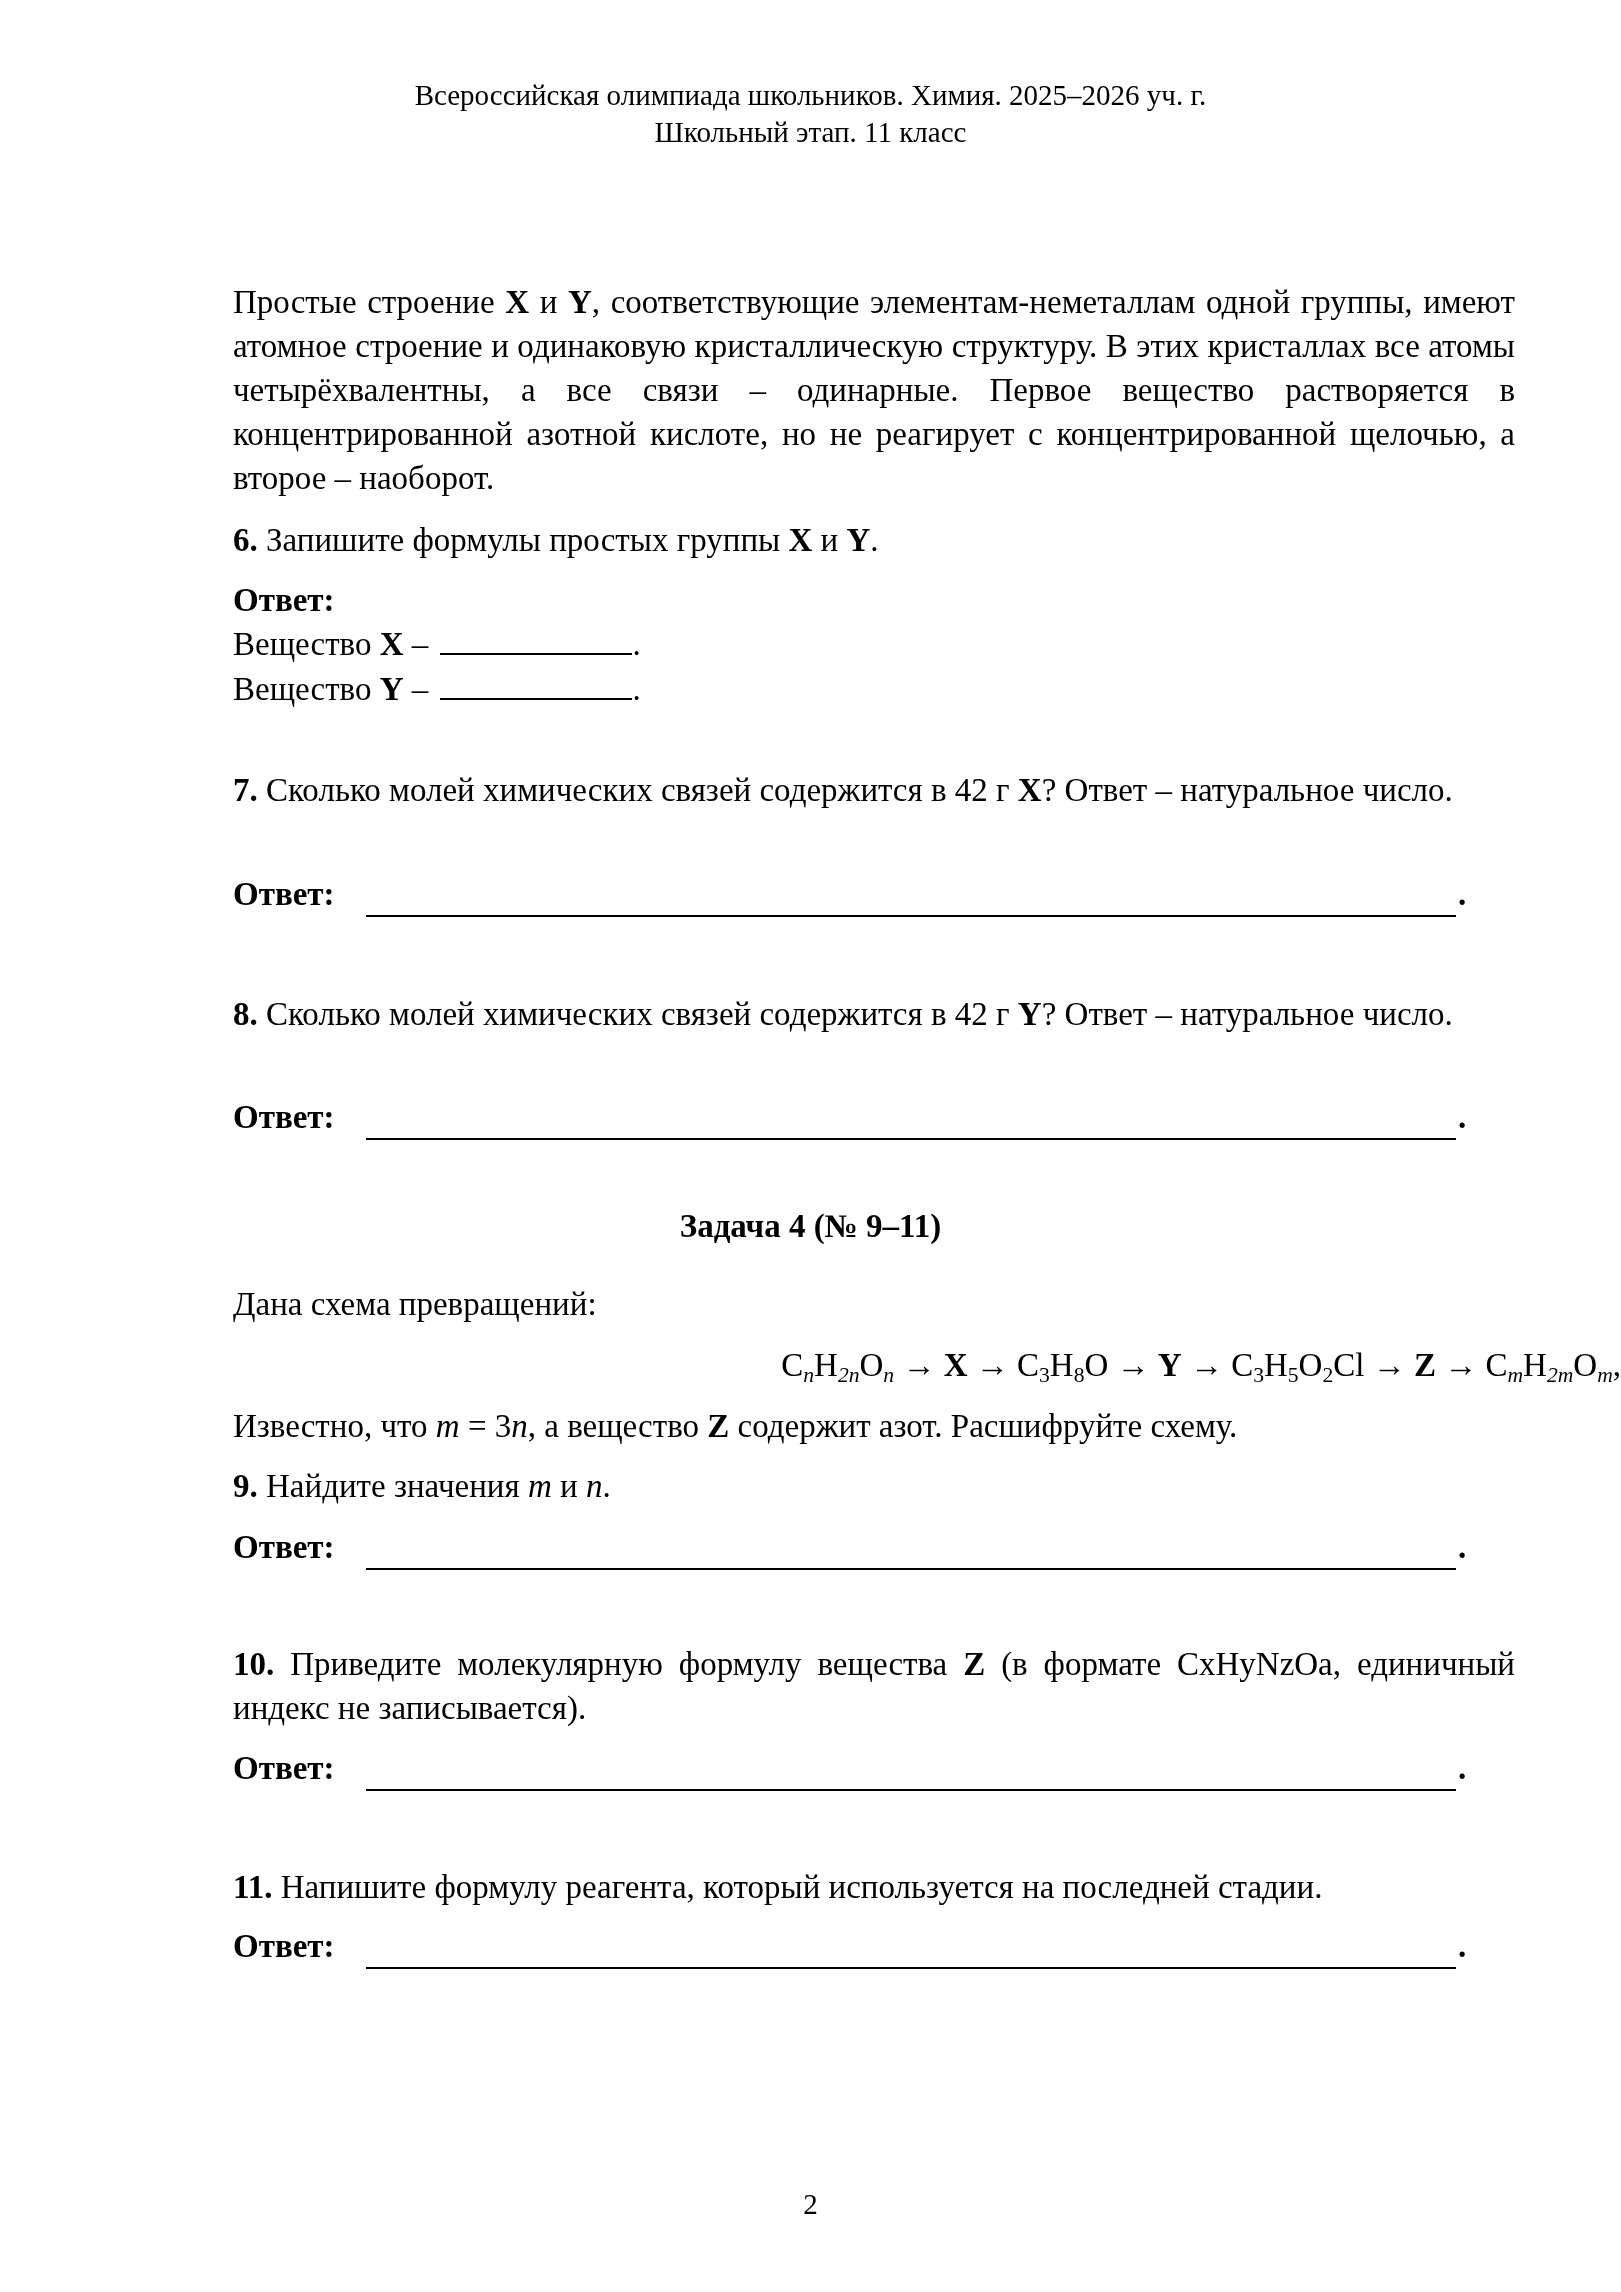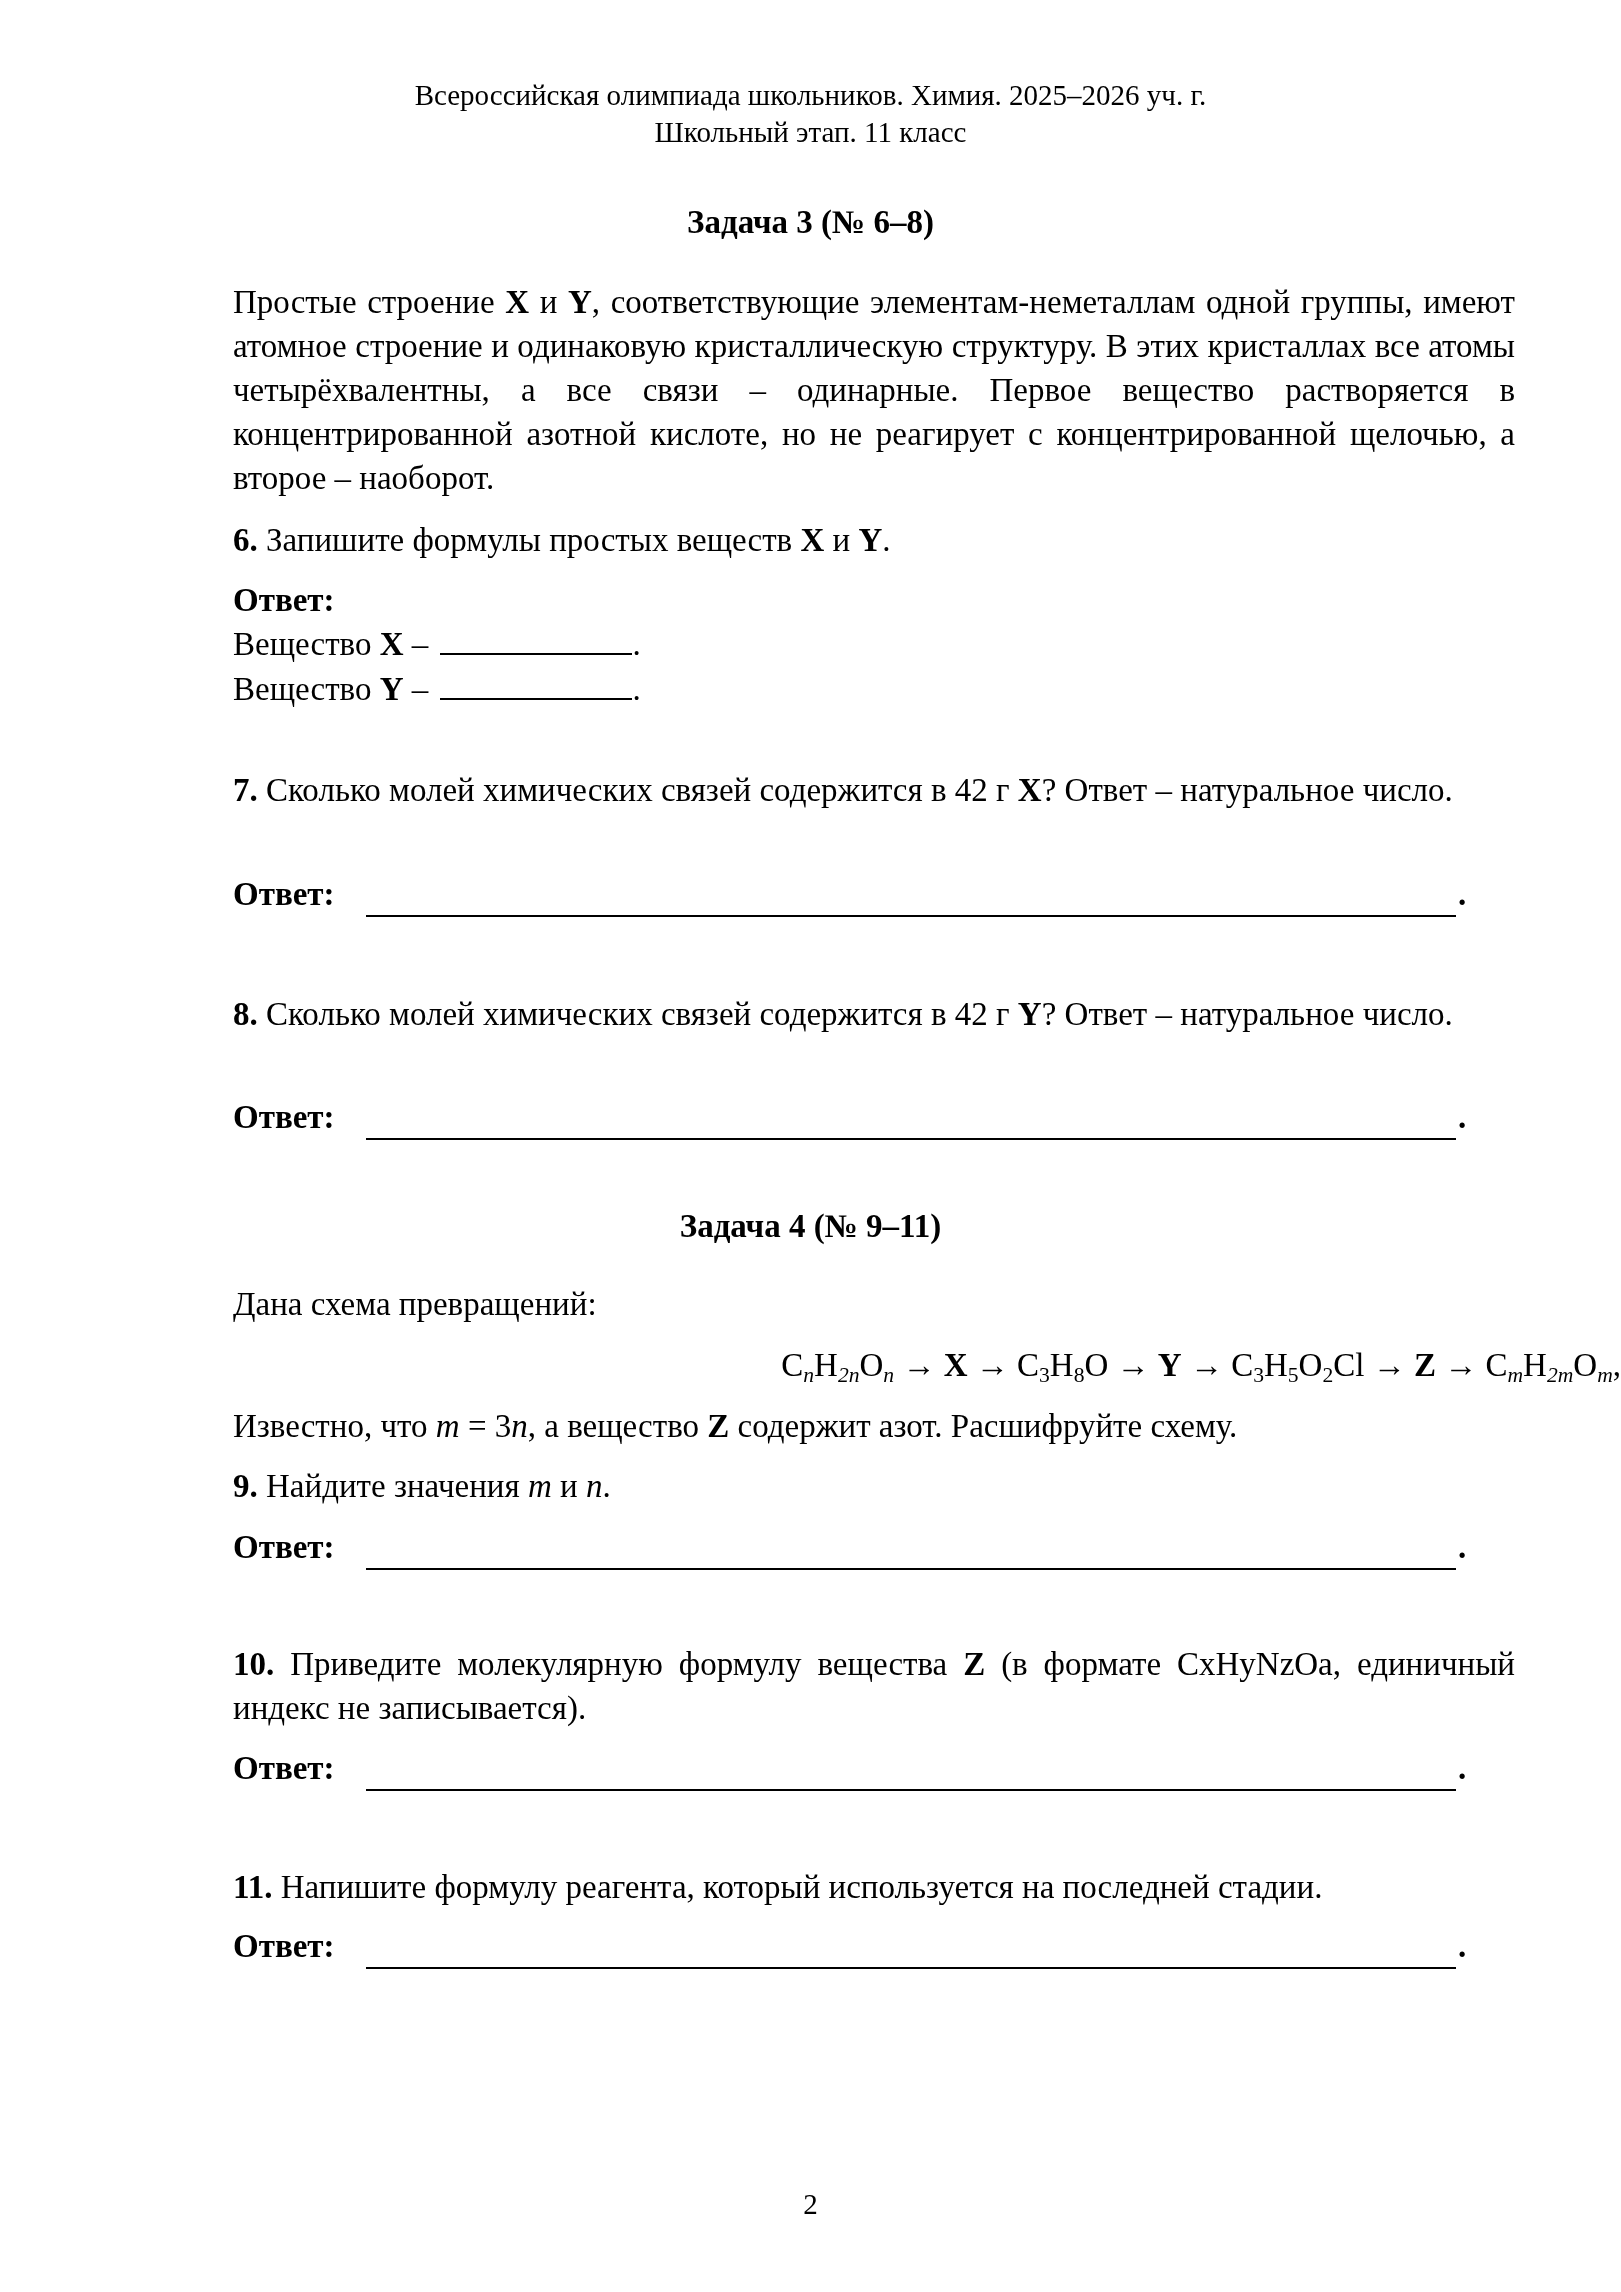"Задача 3 (№ 6–8)" div.h-title { html: <div>Задача 3 (№ 6–8)</div> -> none }
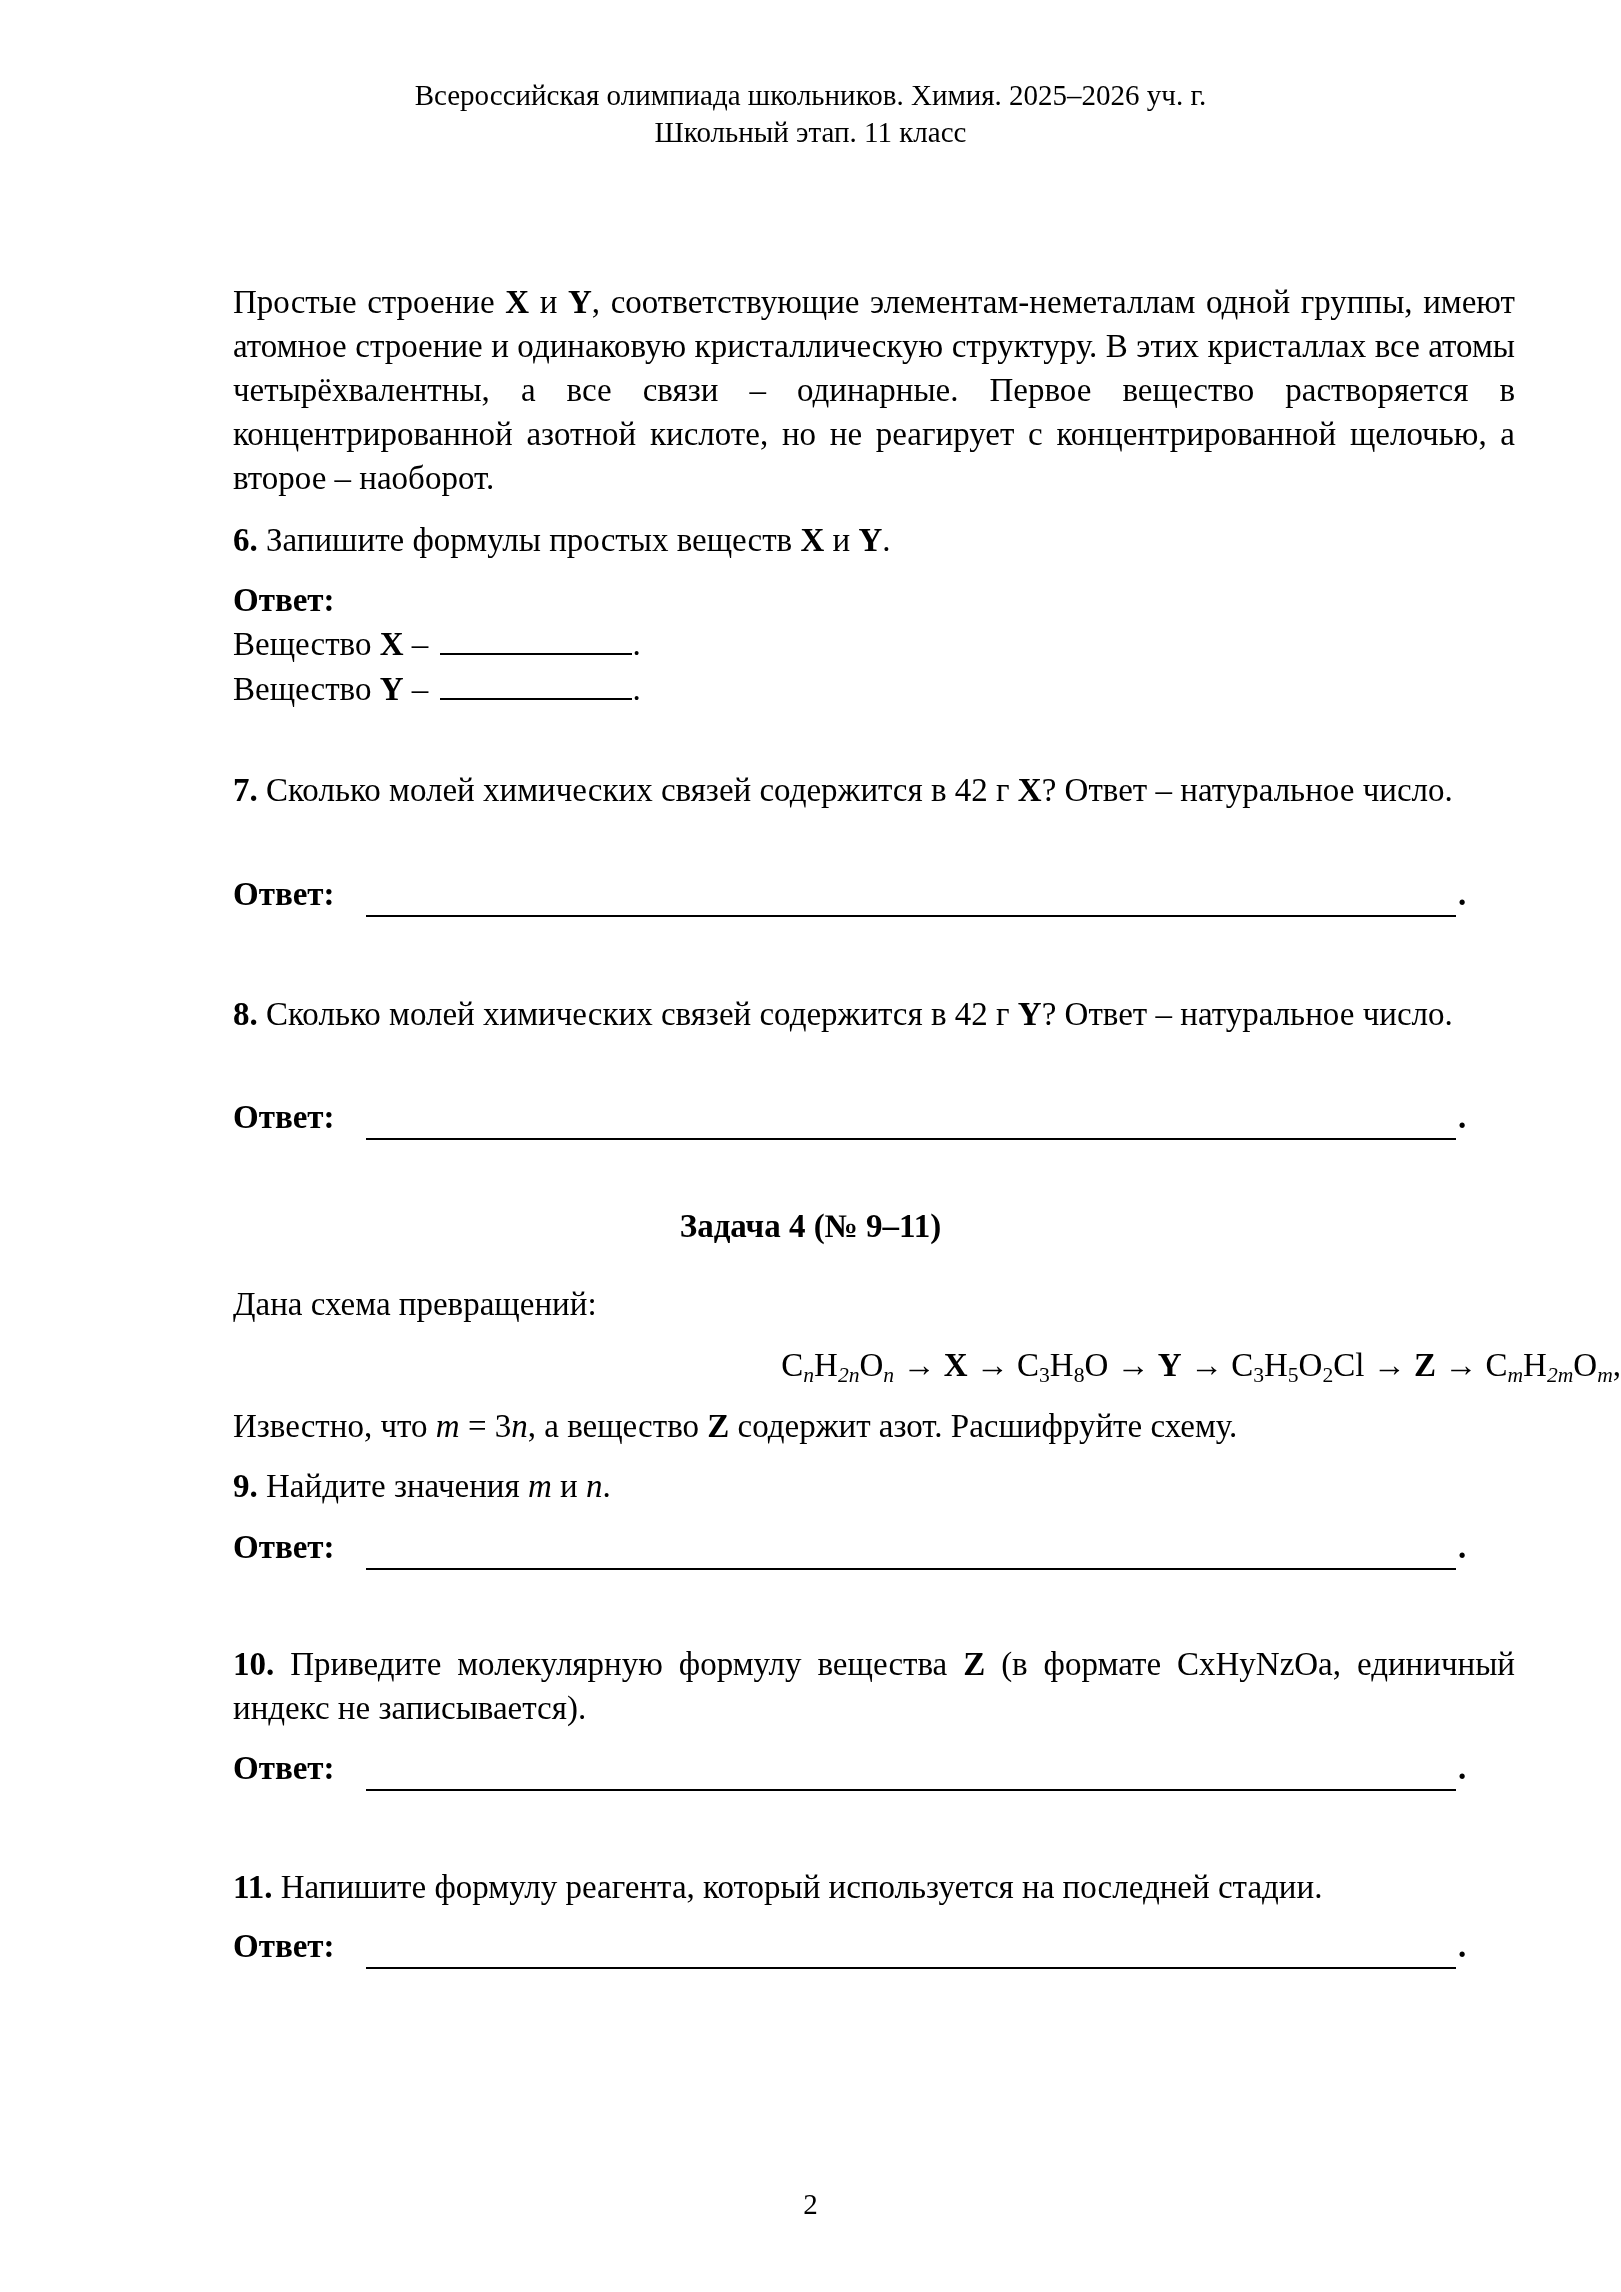"Запишите формулы простых веществ" span { text: веществ -> группы }
